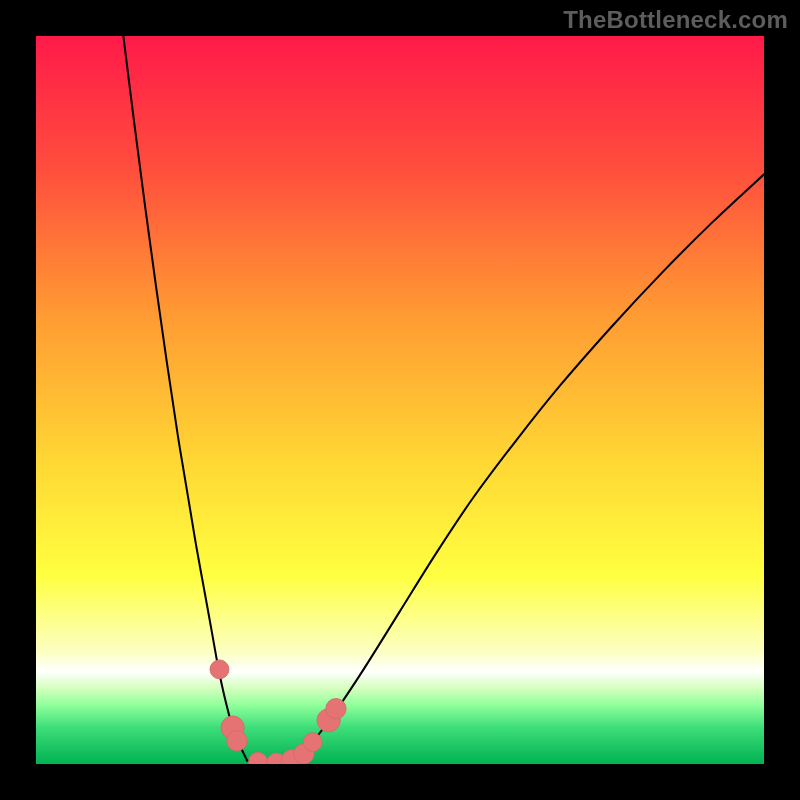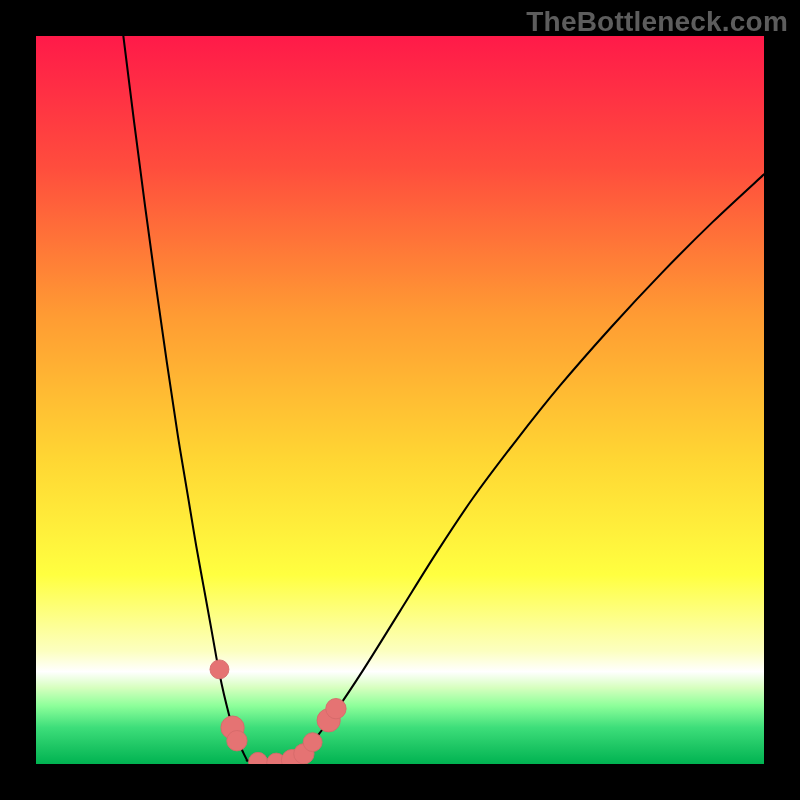"TheBottleneck.com" .watermark { font-size: 28px -> 24px }
